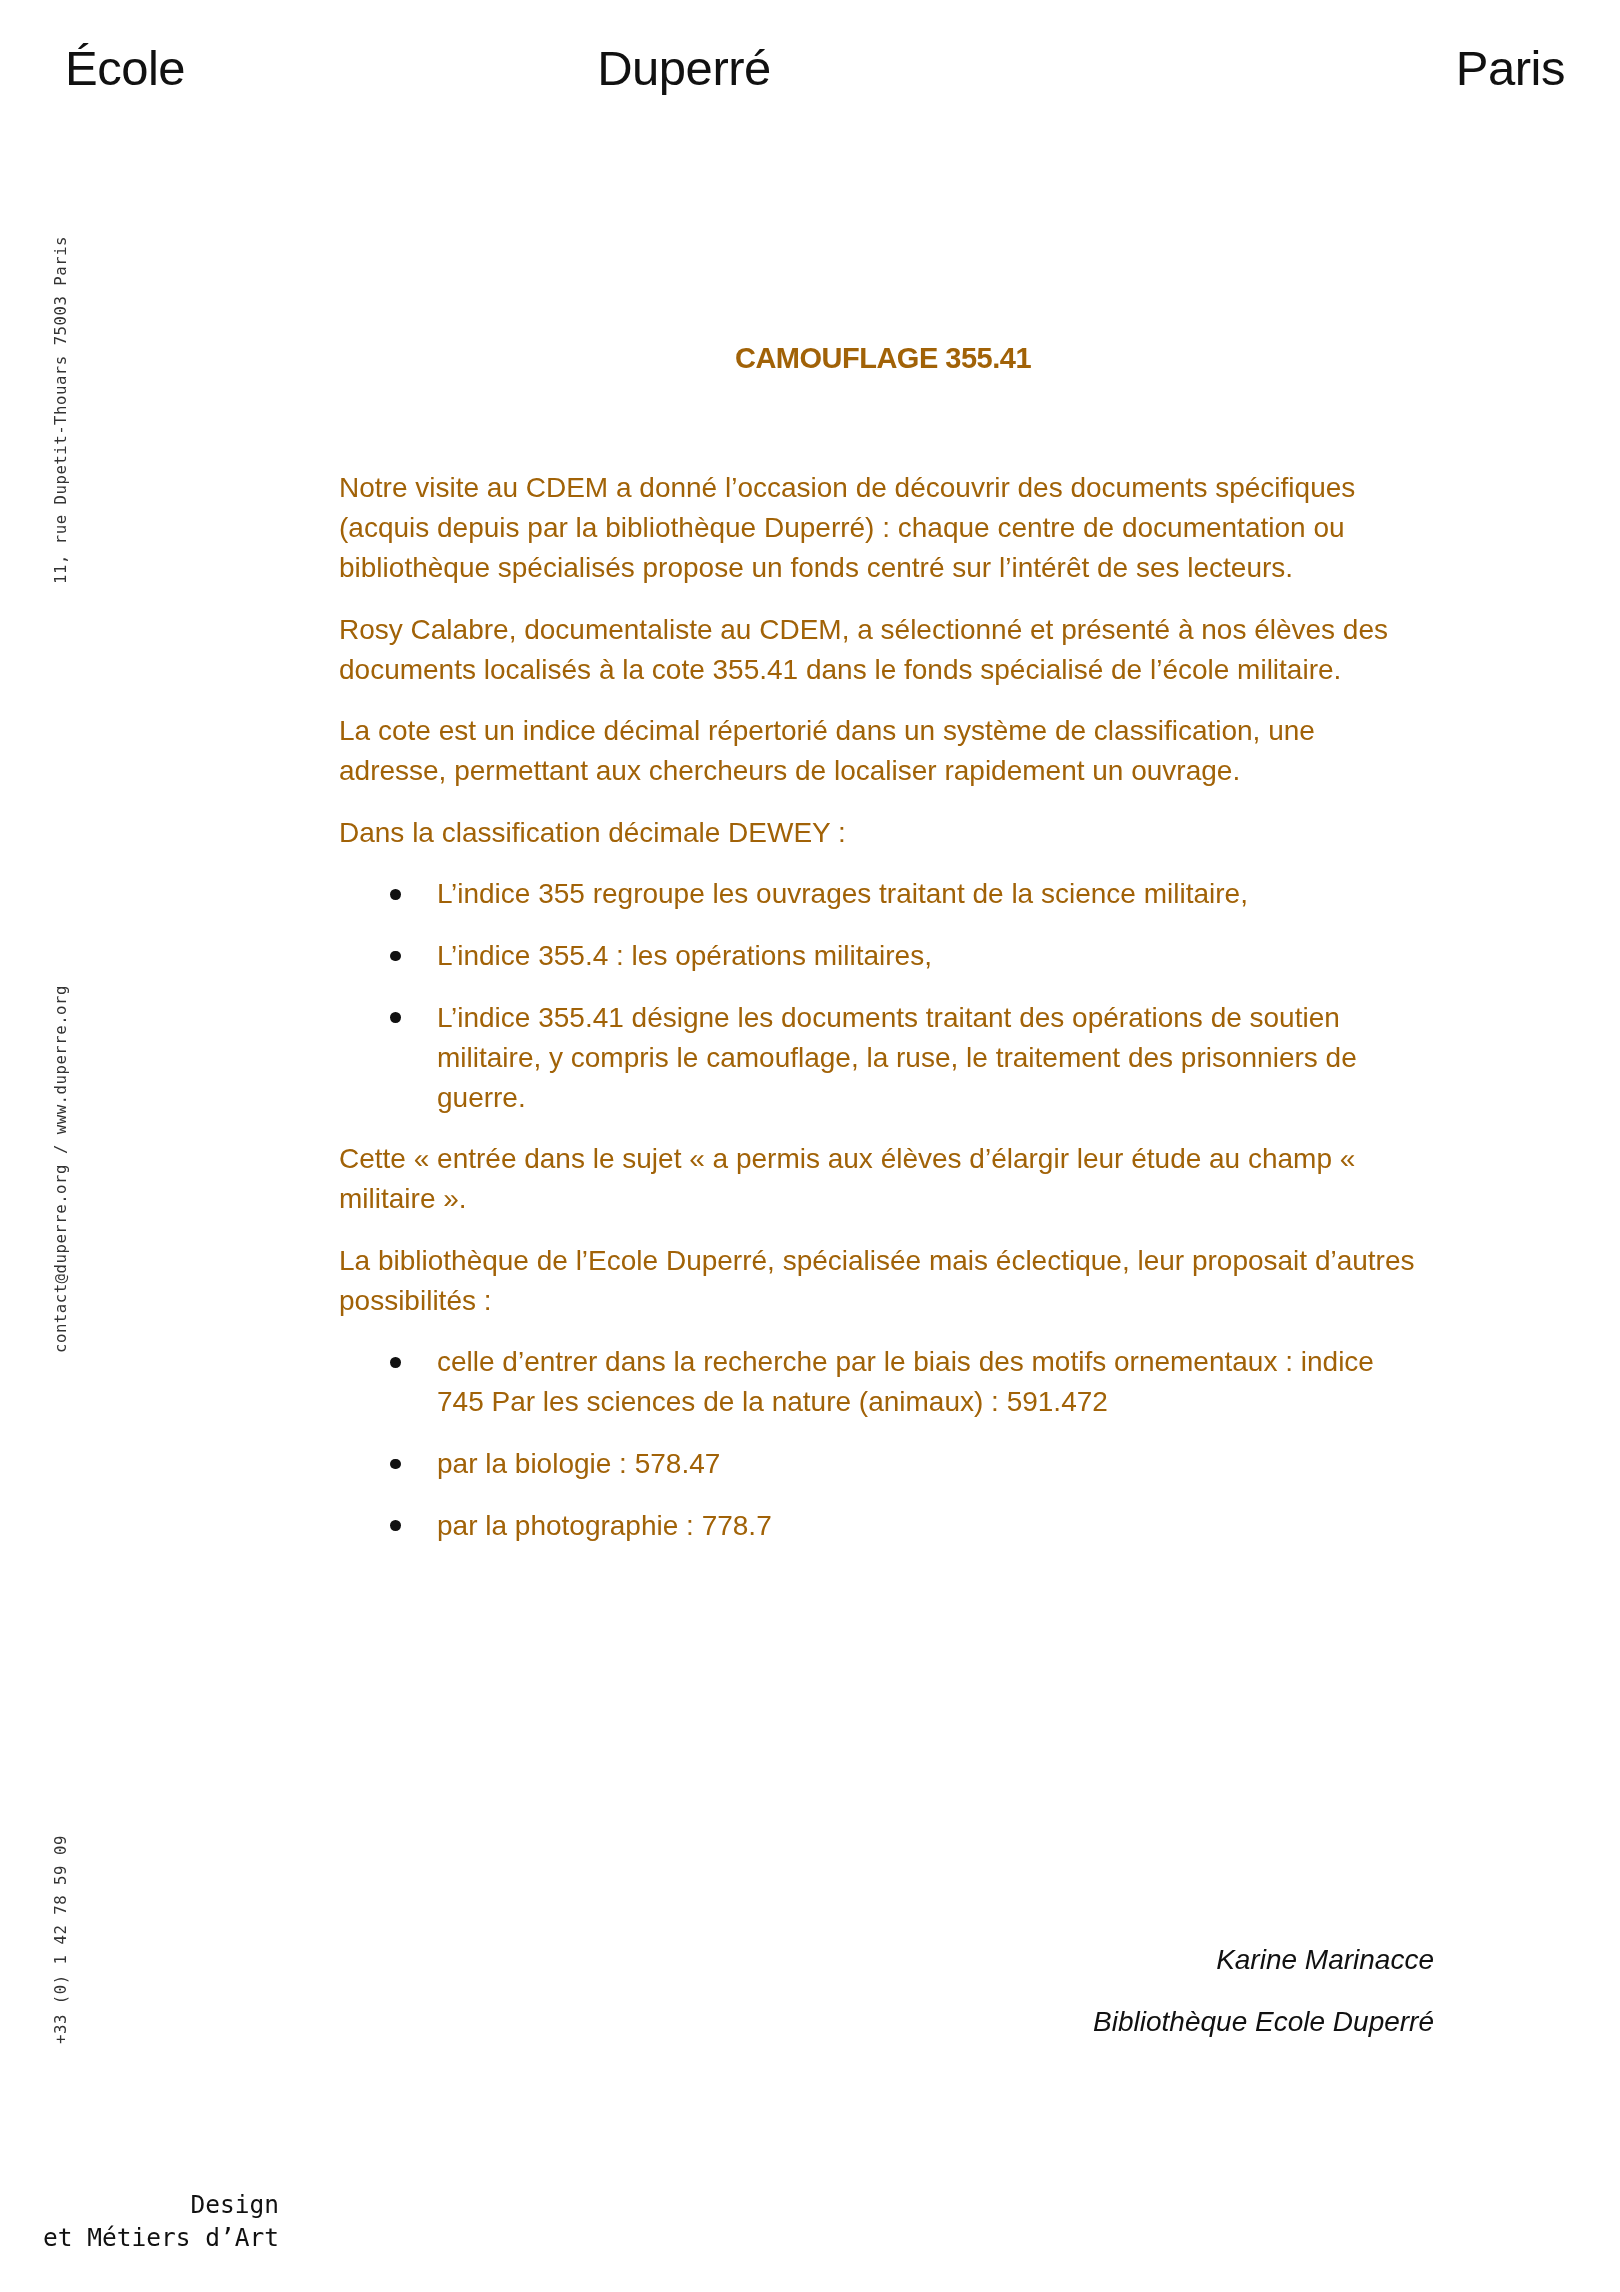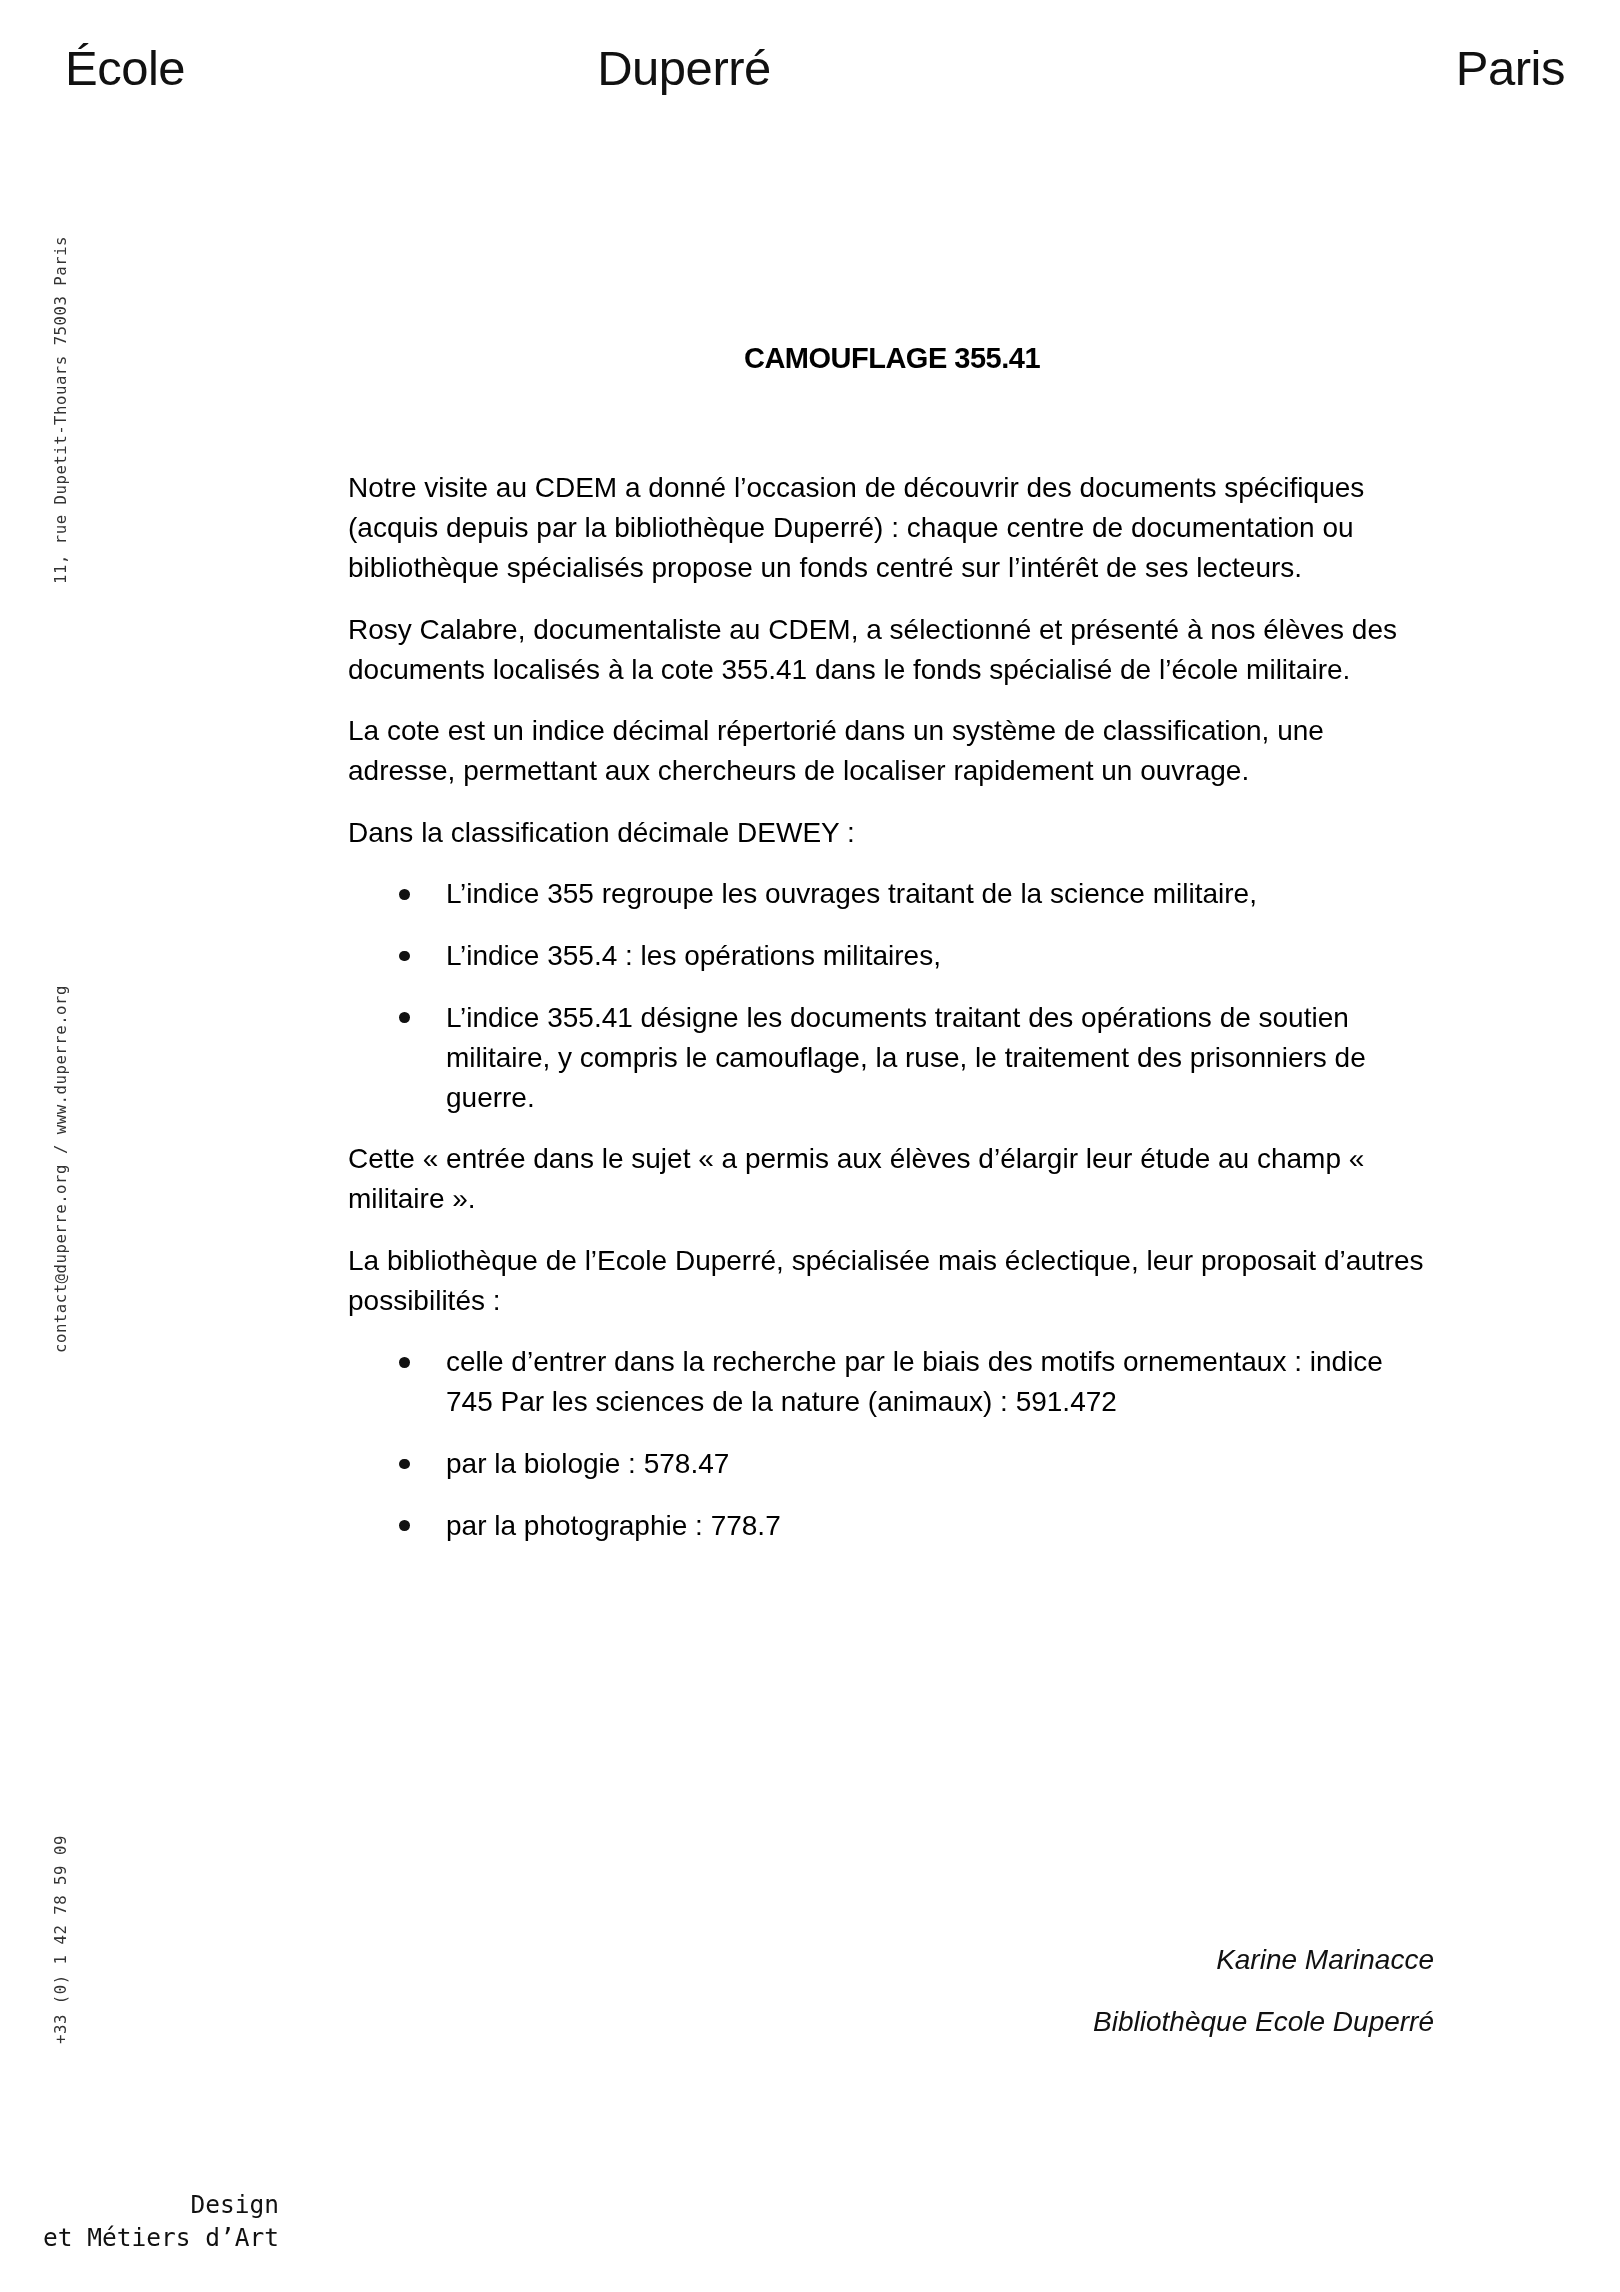"CAMOUFLAGE 355.41" .content { color: #000000 -> #a16207; left: 348px -> 339px }
